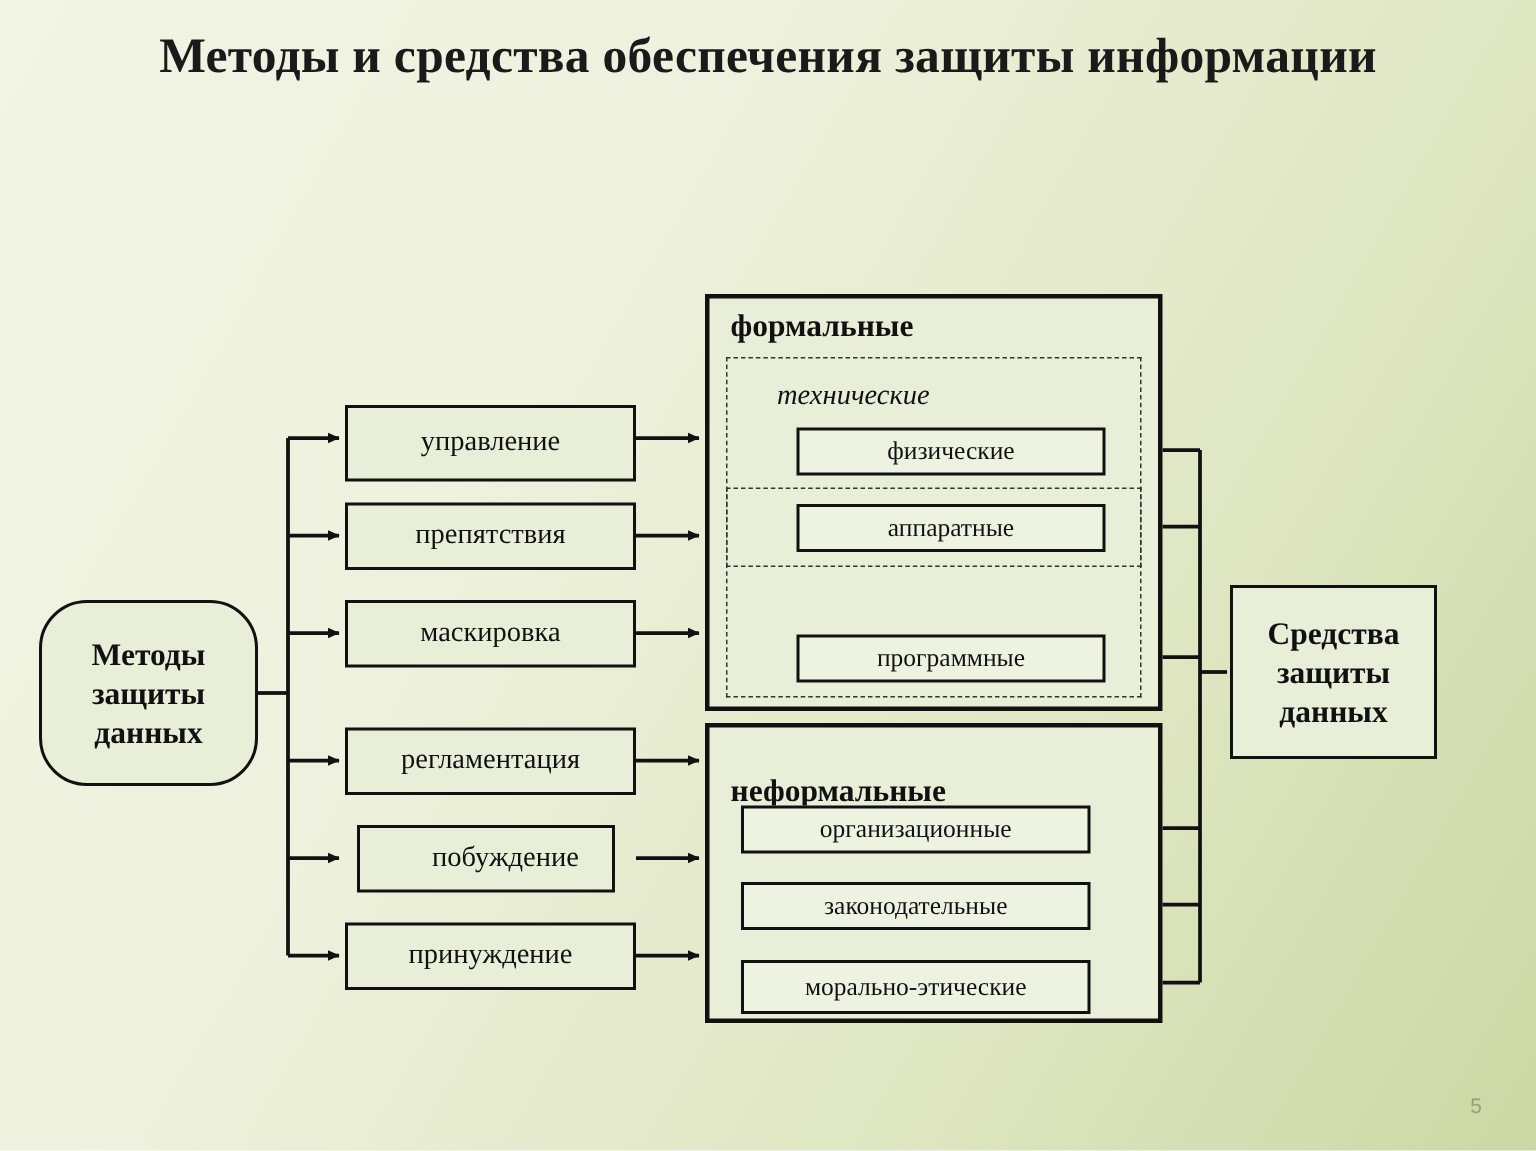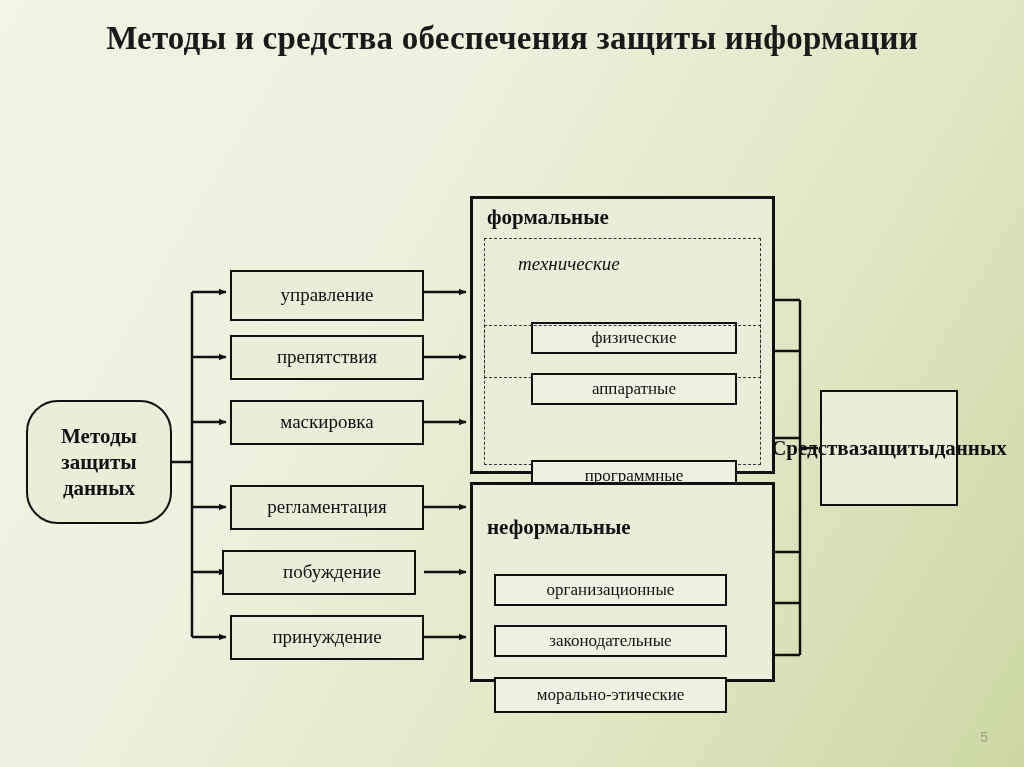"физические" .inner-node { margin-top: 37px -> none }
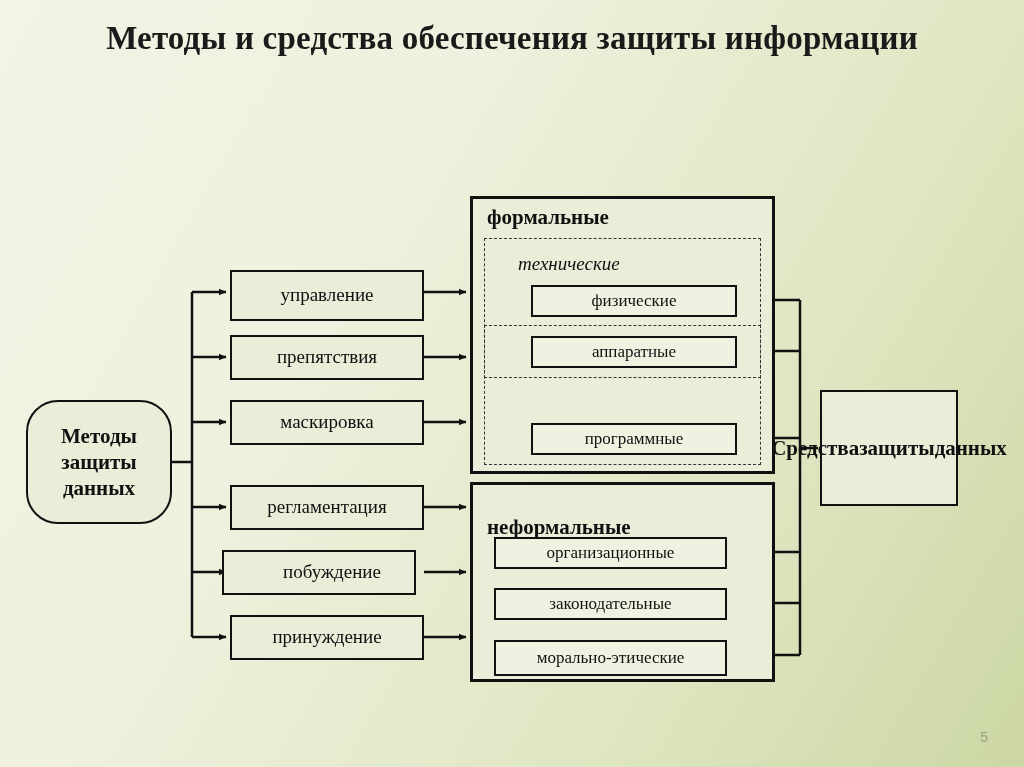"Средства" div.node { flex-direction: none -> column }
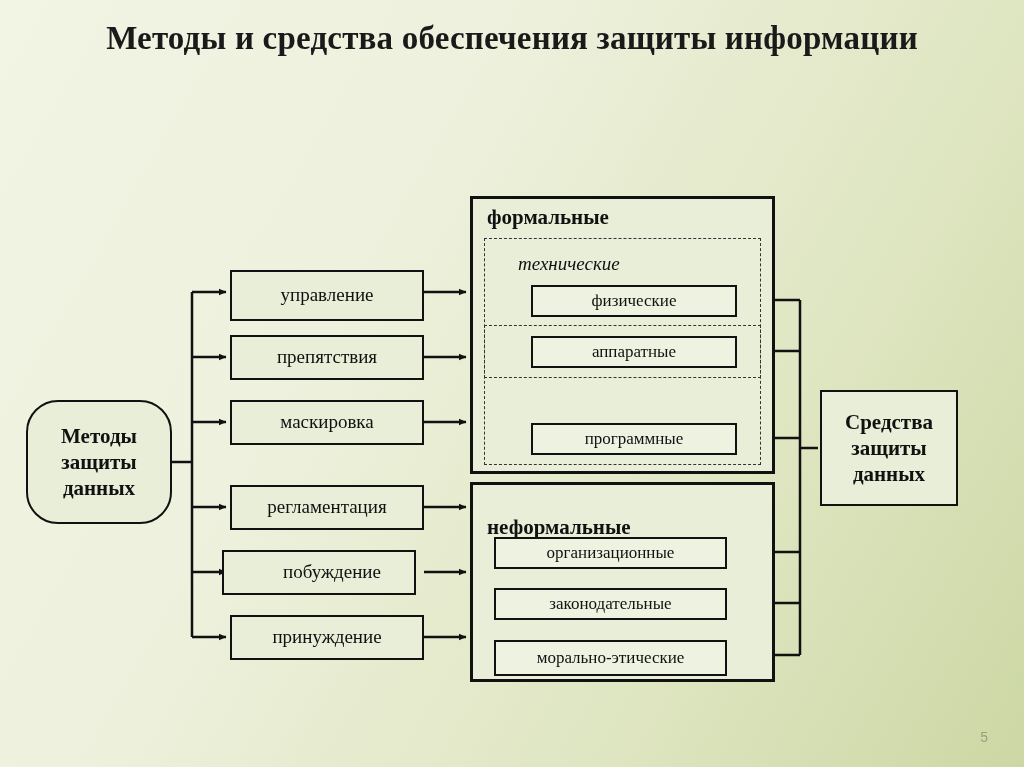"побуждение" div.node { left: 222px -> 238px; width: 194px -> 172px }
